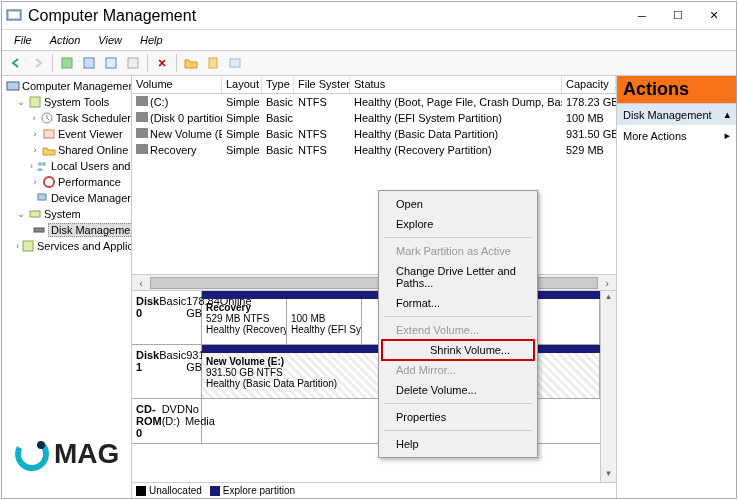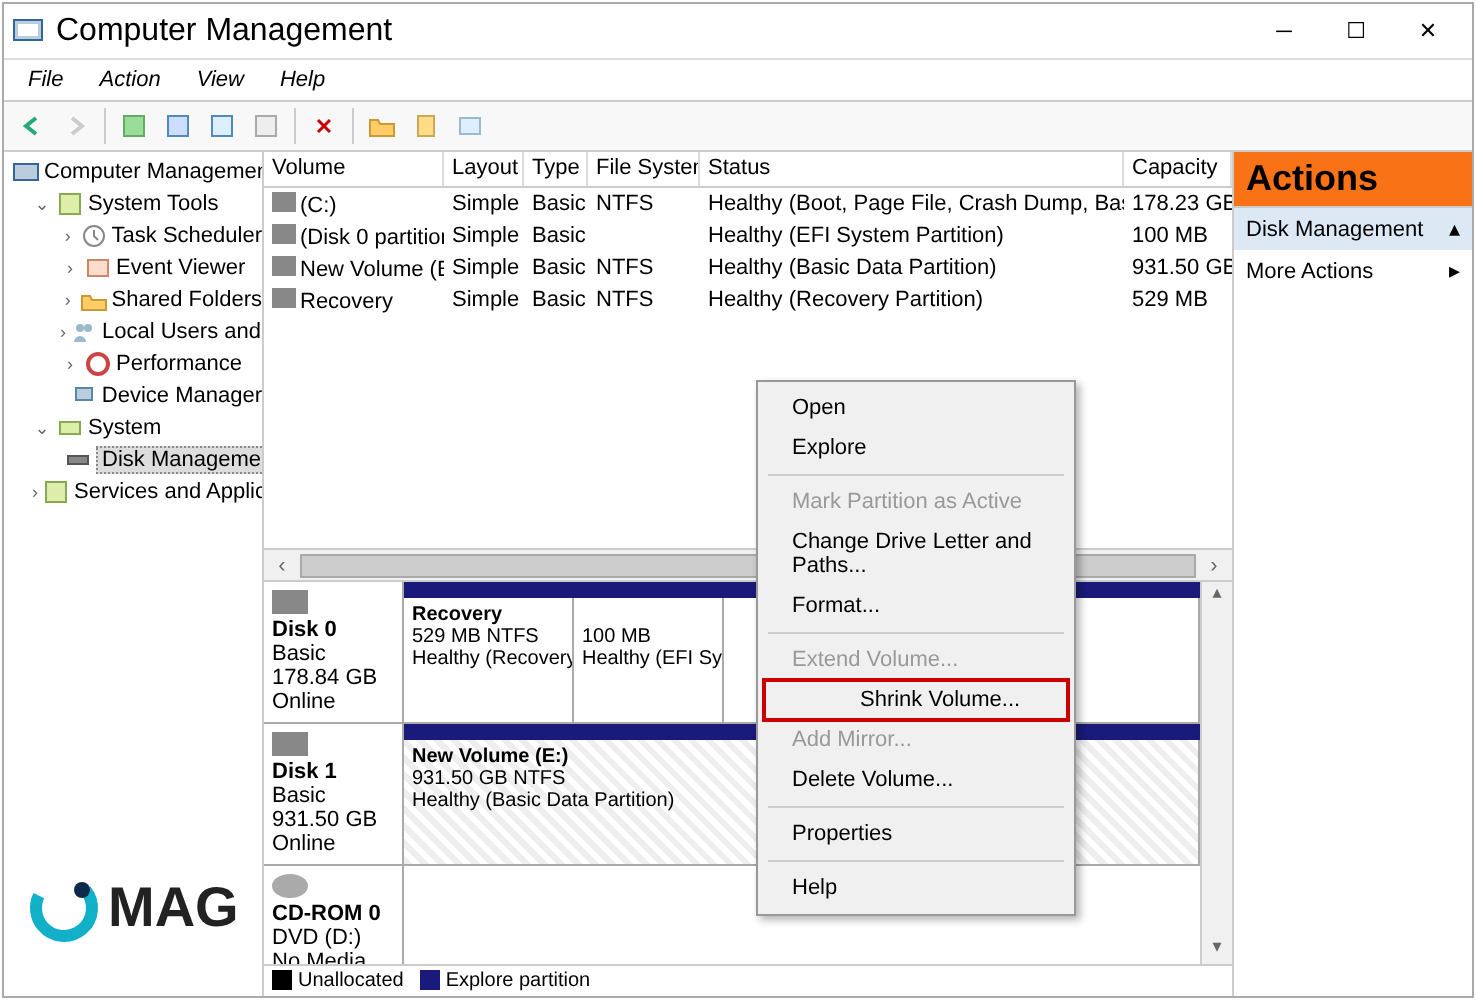"Shared Folders" span { text: Folders -> Online }
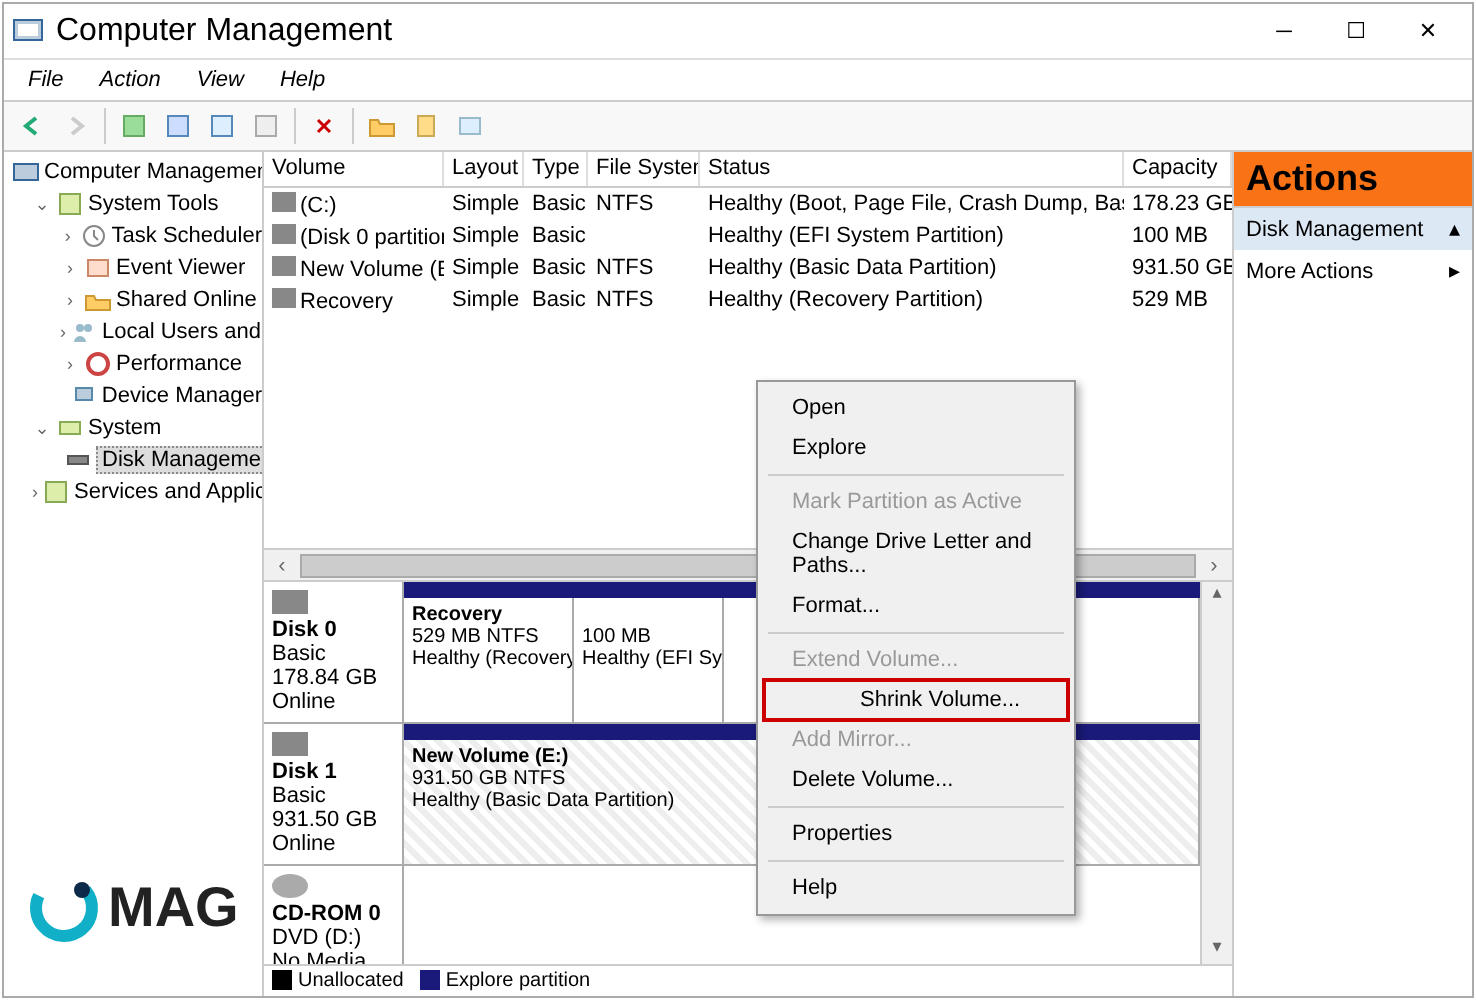"Disk 0" .disklabel { flex-direction: column -> row }
